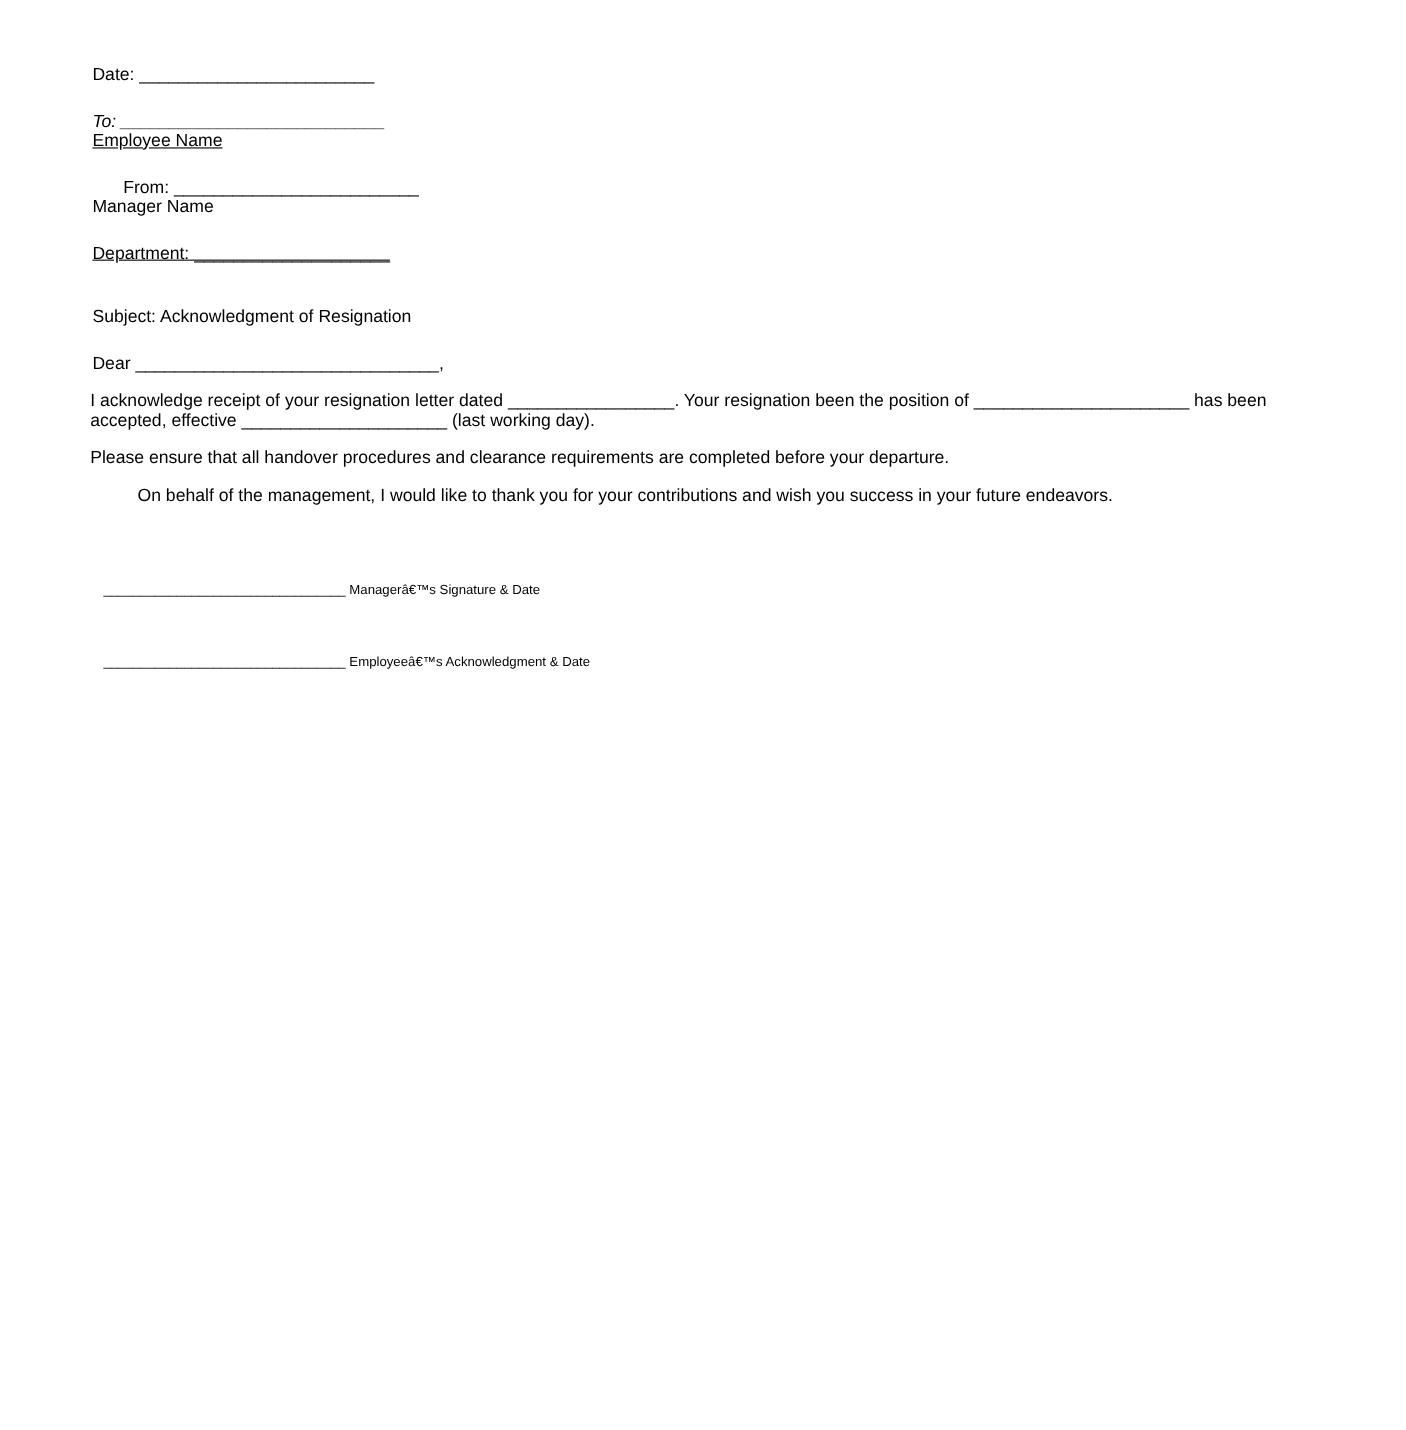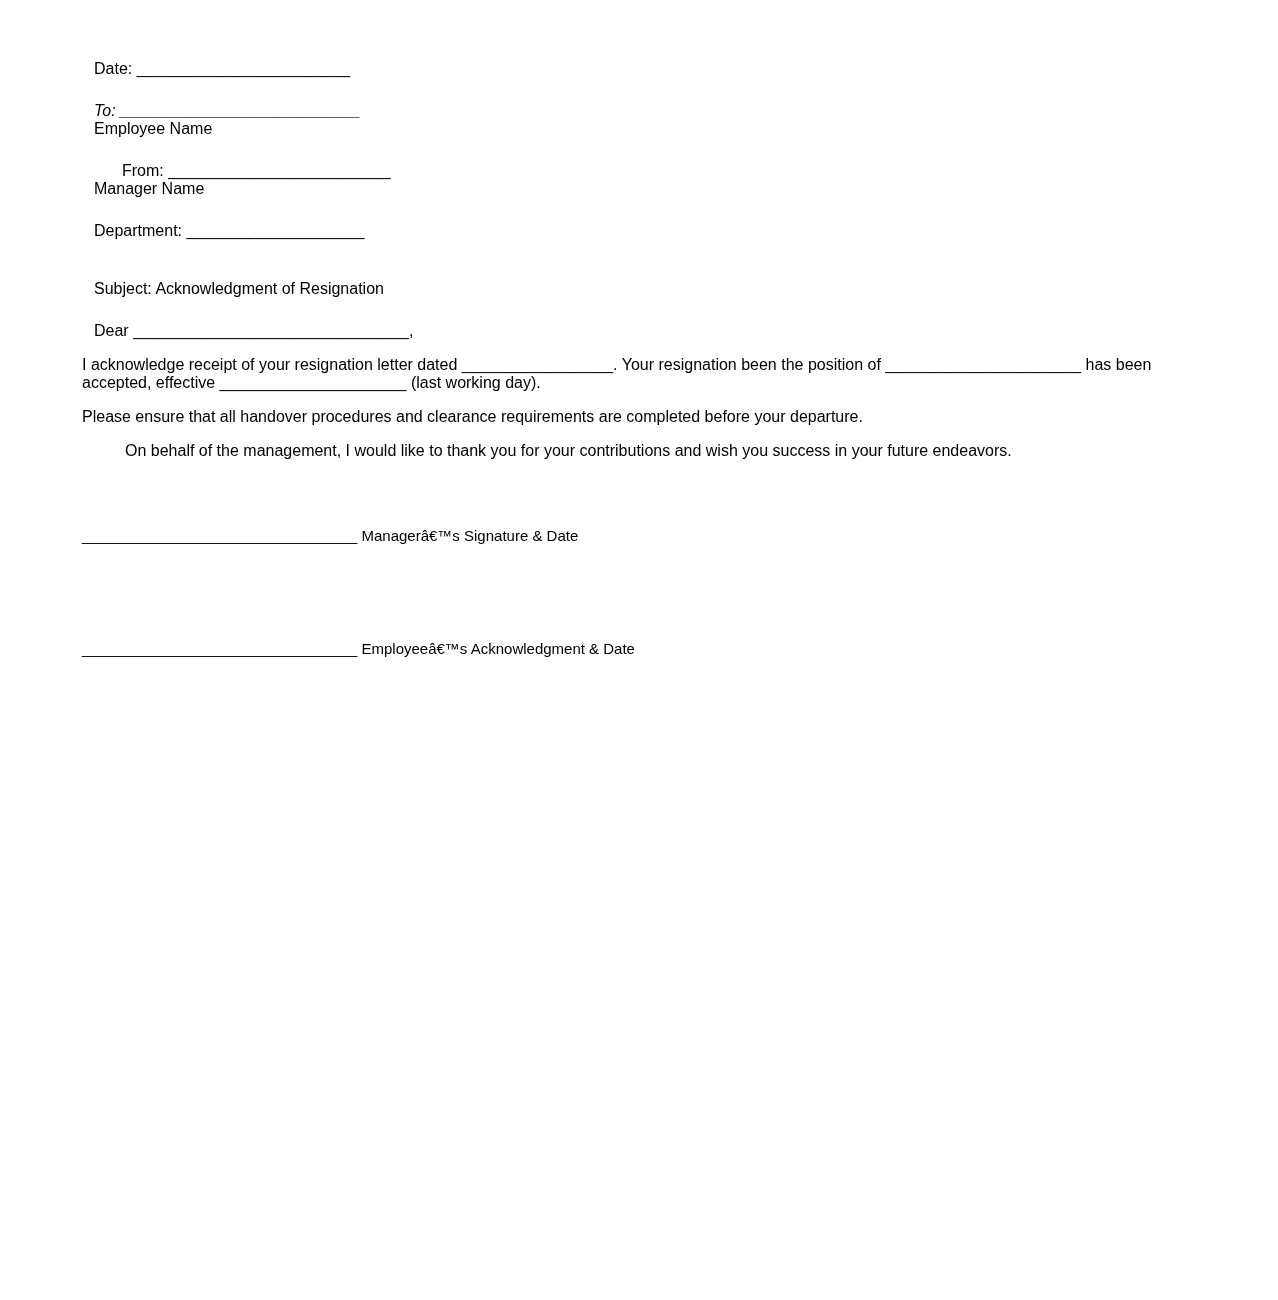"Date: ________________________" .line { left: 12px -> 2px }
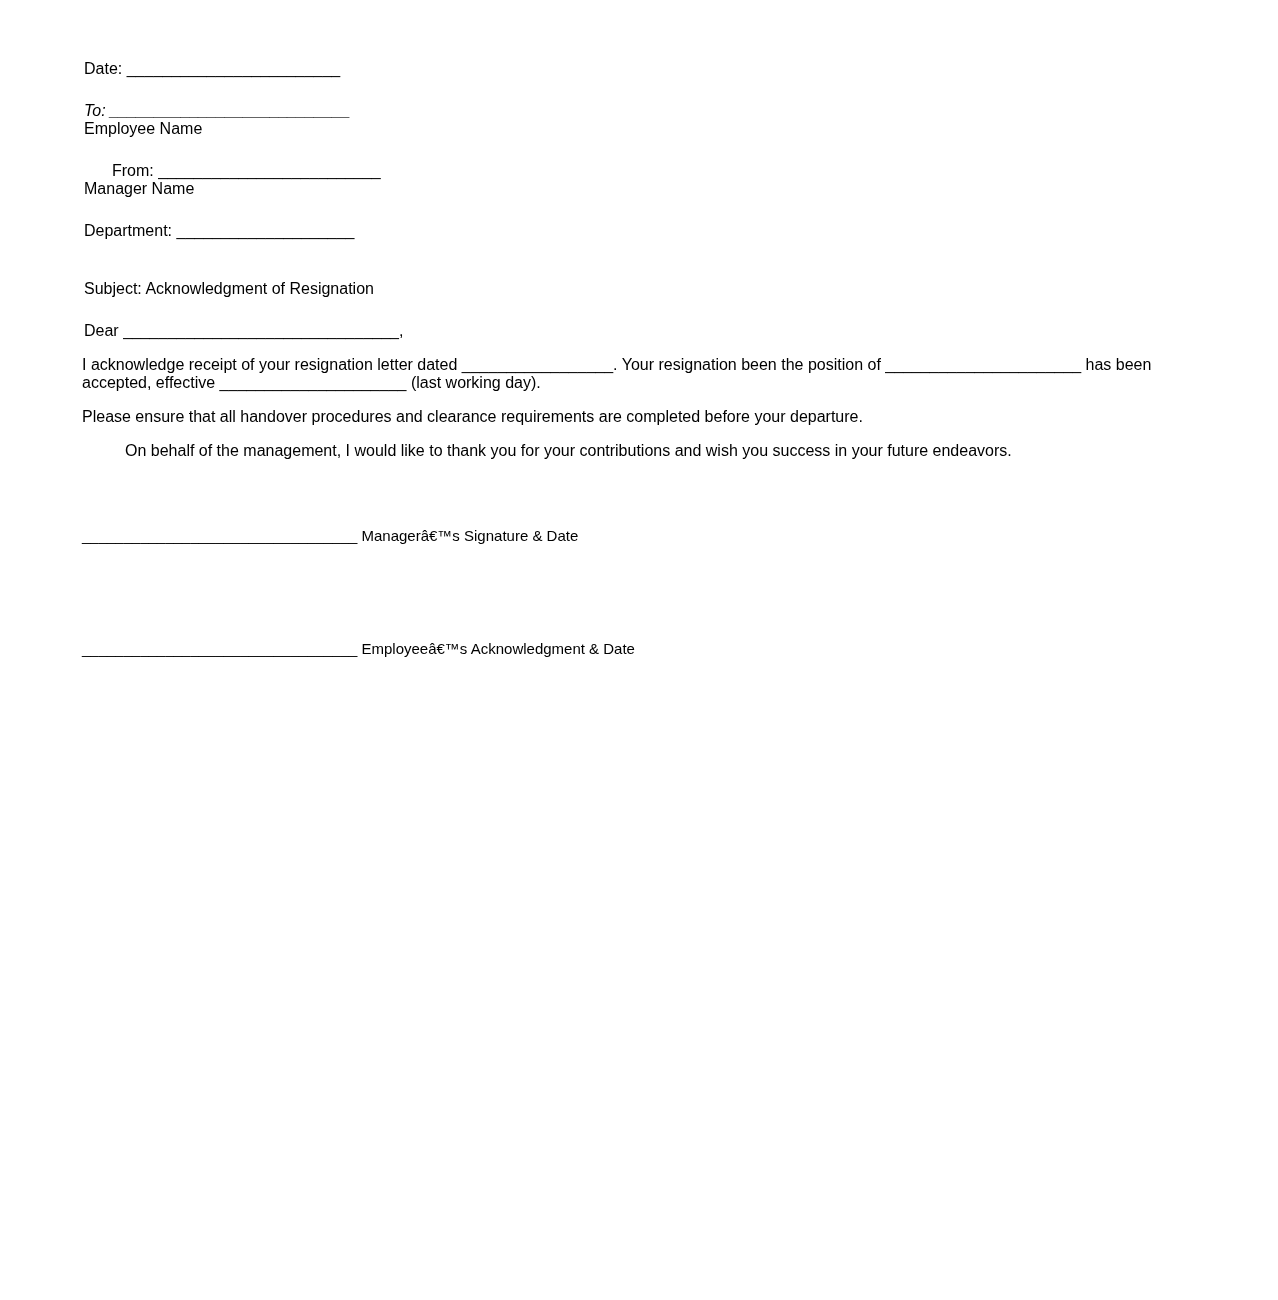"Employee Name" div.line { text-decoration: none -> underline }
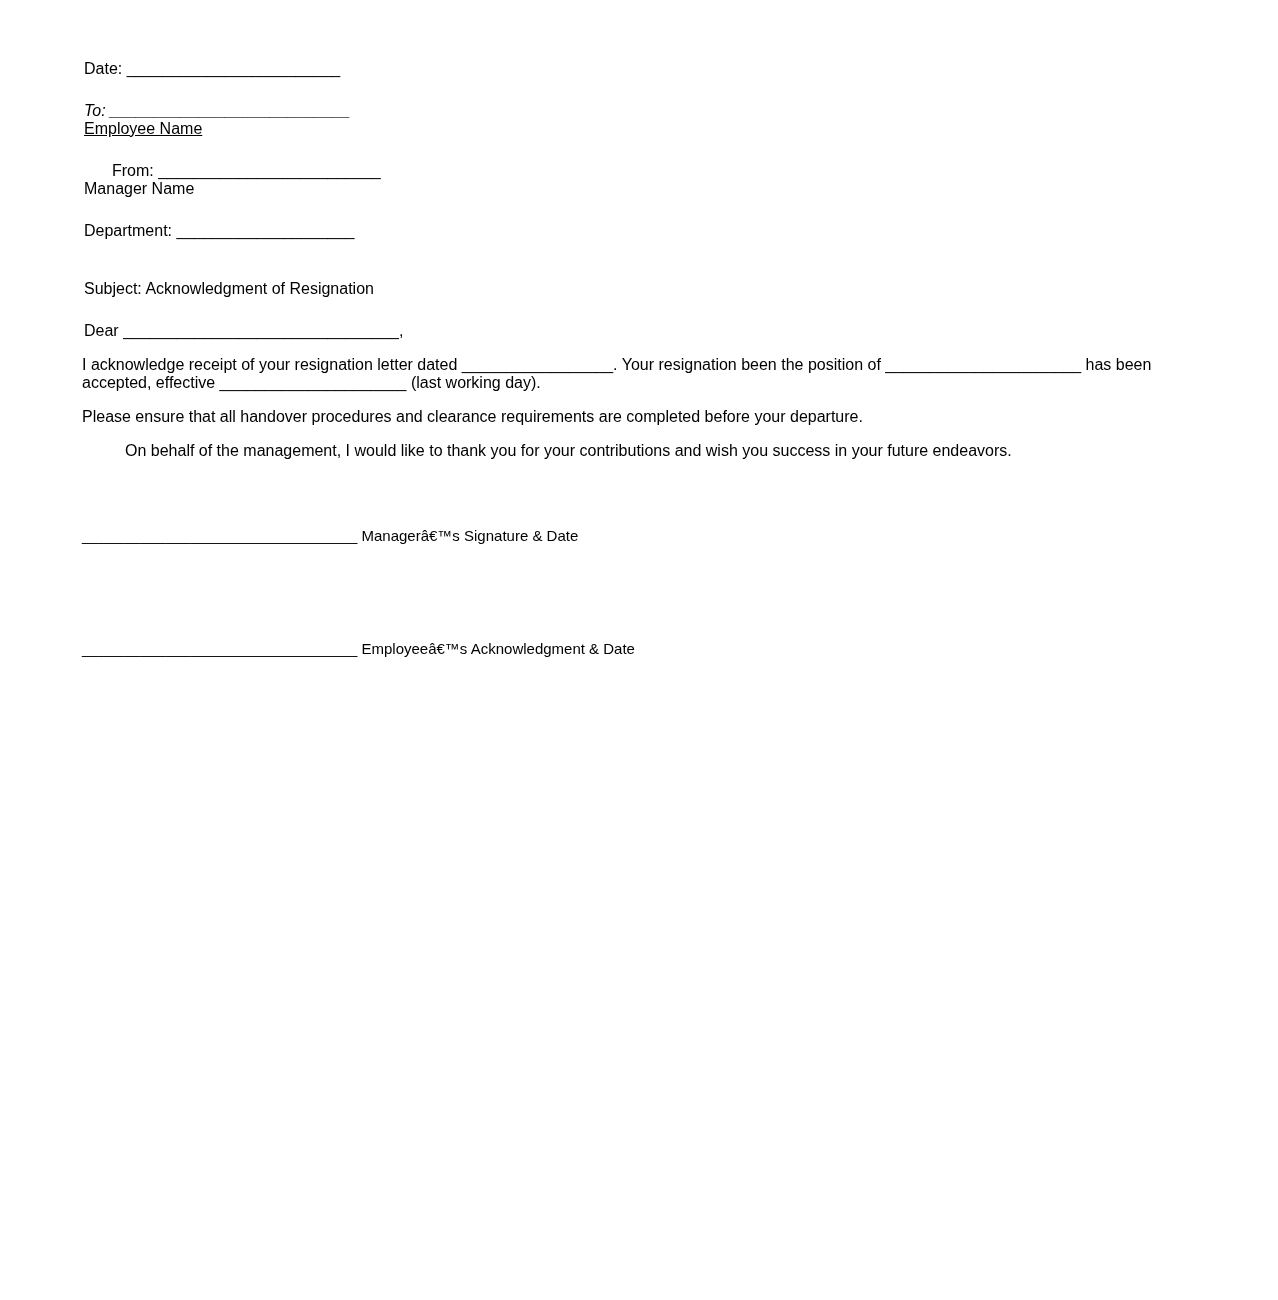"Department: ____________________" div.line { text-decoration: none -> underline }
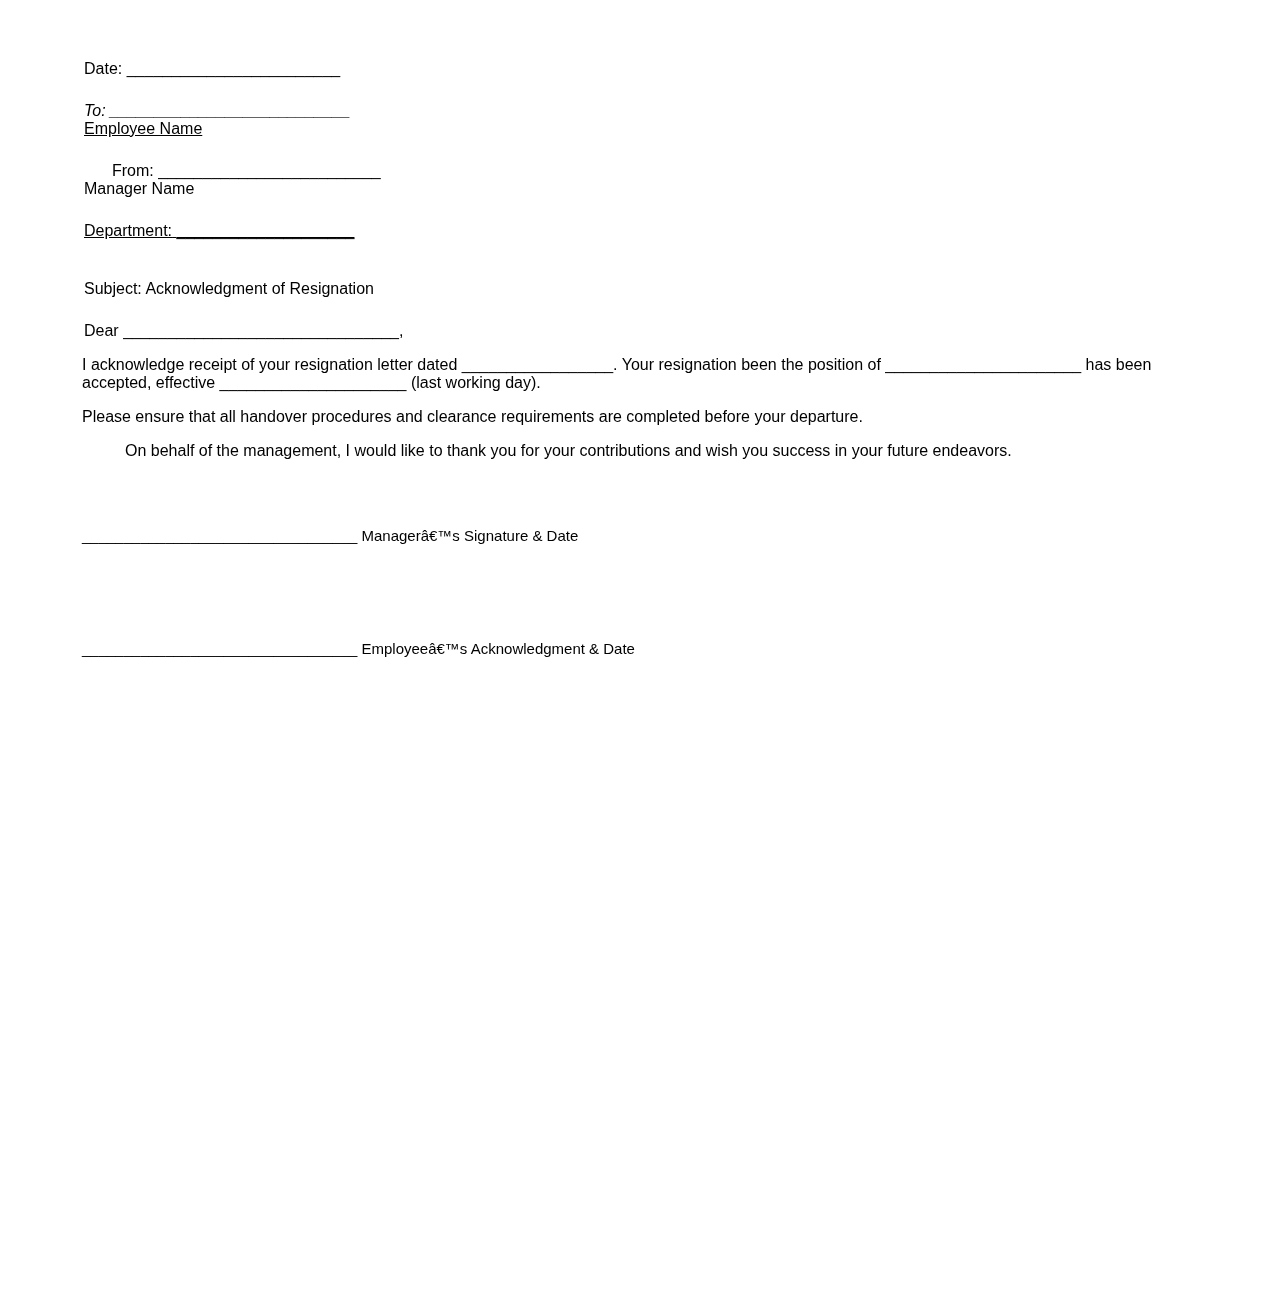"_________________________________" .sig { font-size: 15px -> 12px; left: 0 -> 12px }
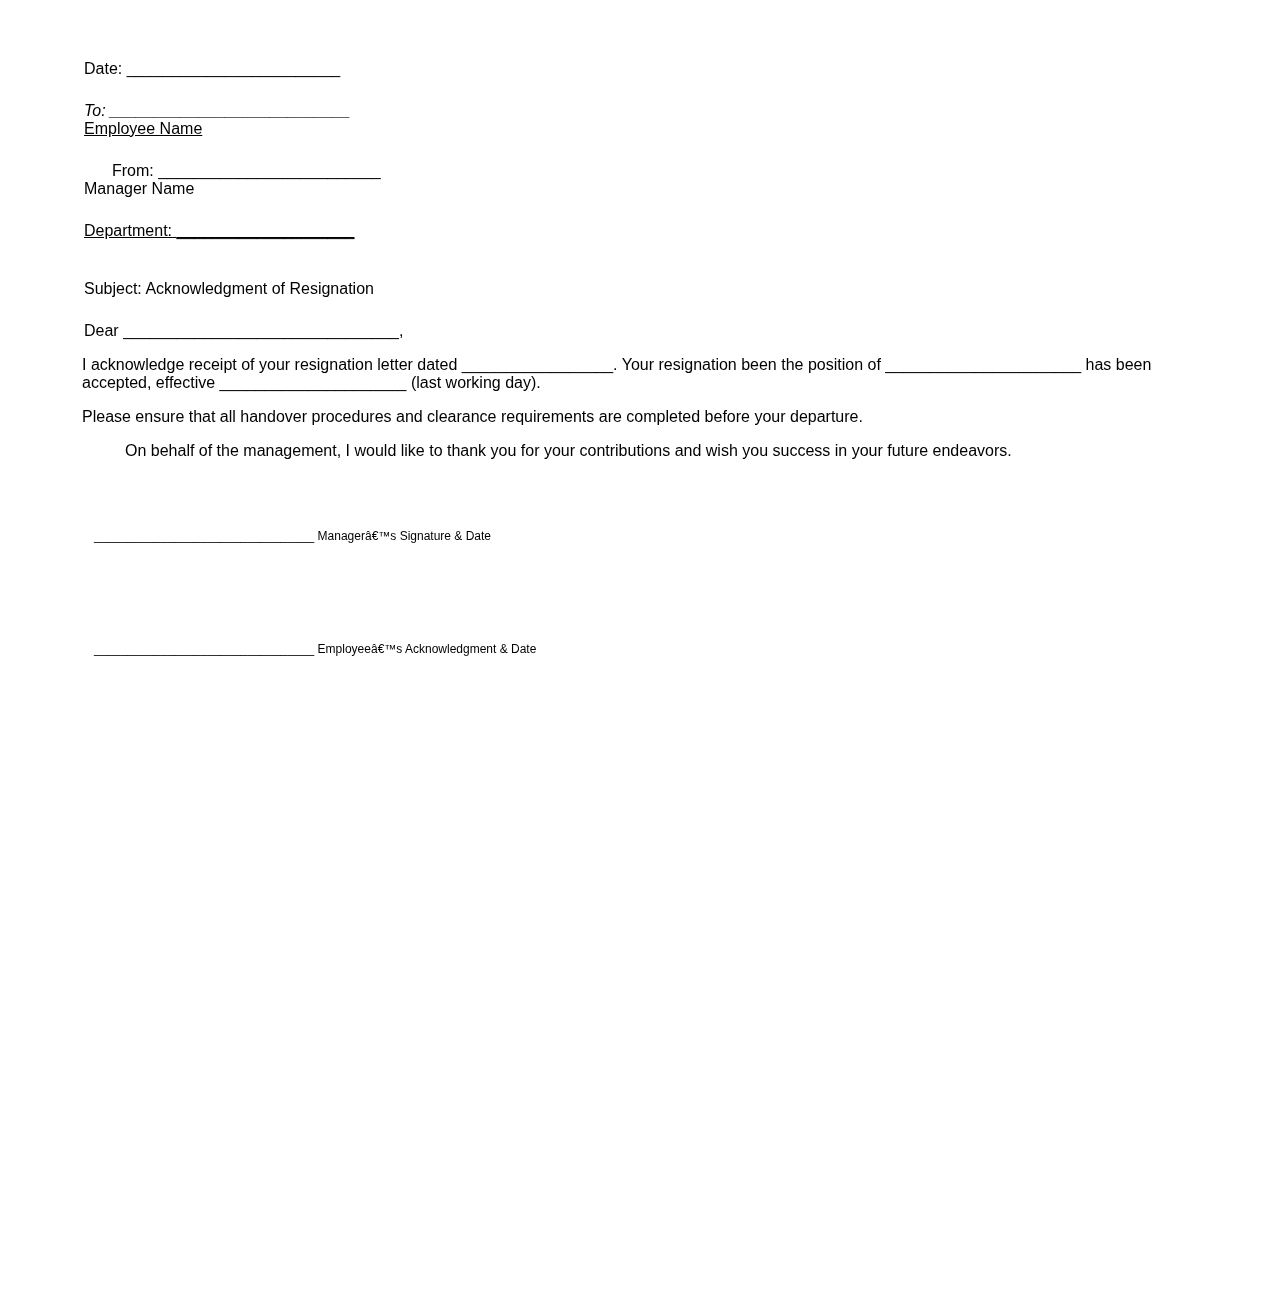"_________________________________ Employeeâ€™s" div.sig { margin-top: 48px -> none }
